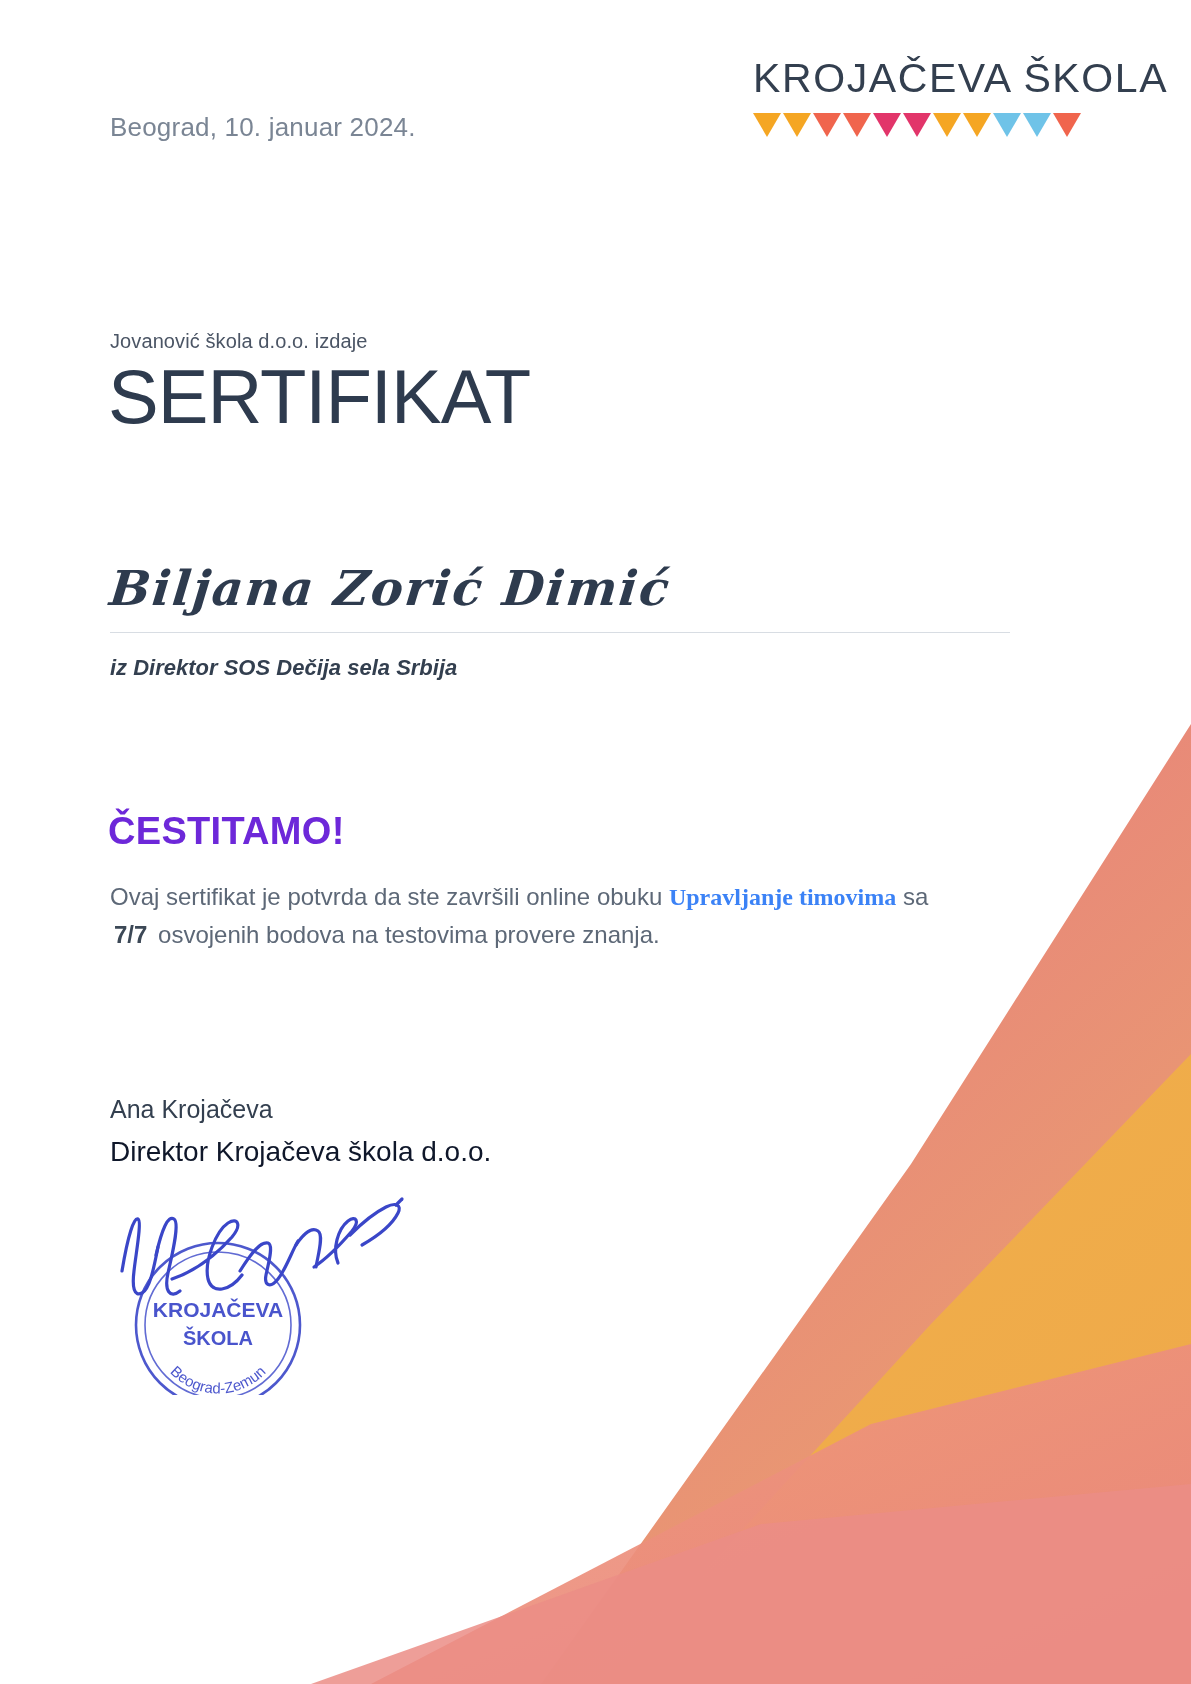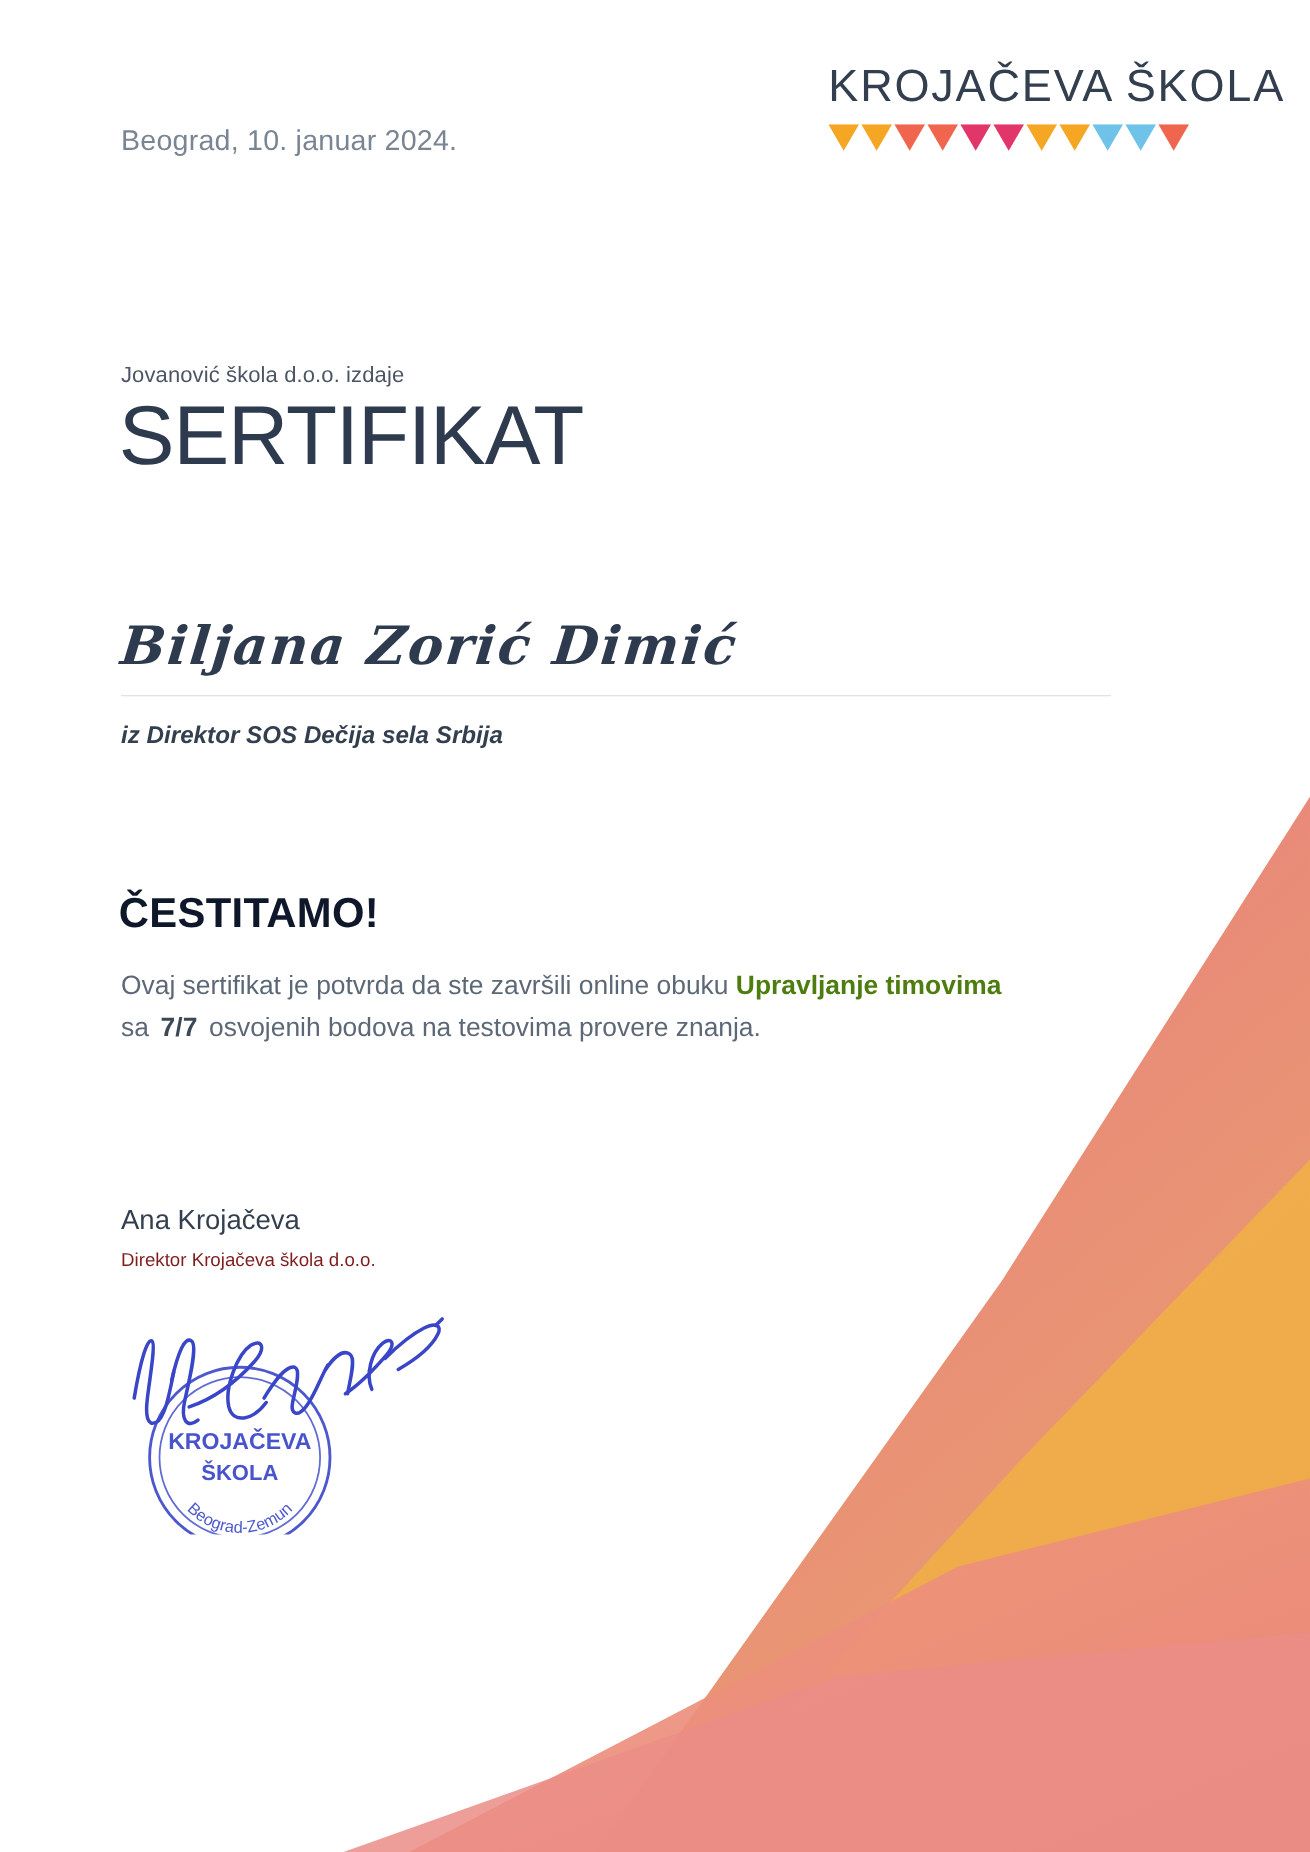"ČESTITAMO!" .congrats { color: #0f172a -> #6d28d9 }
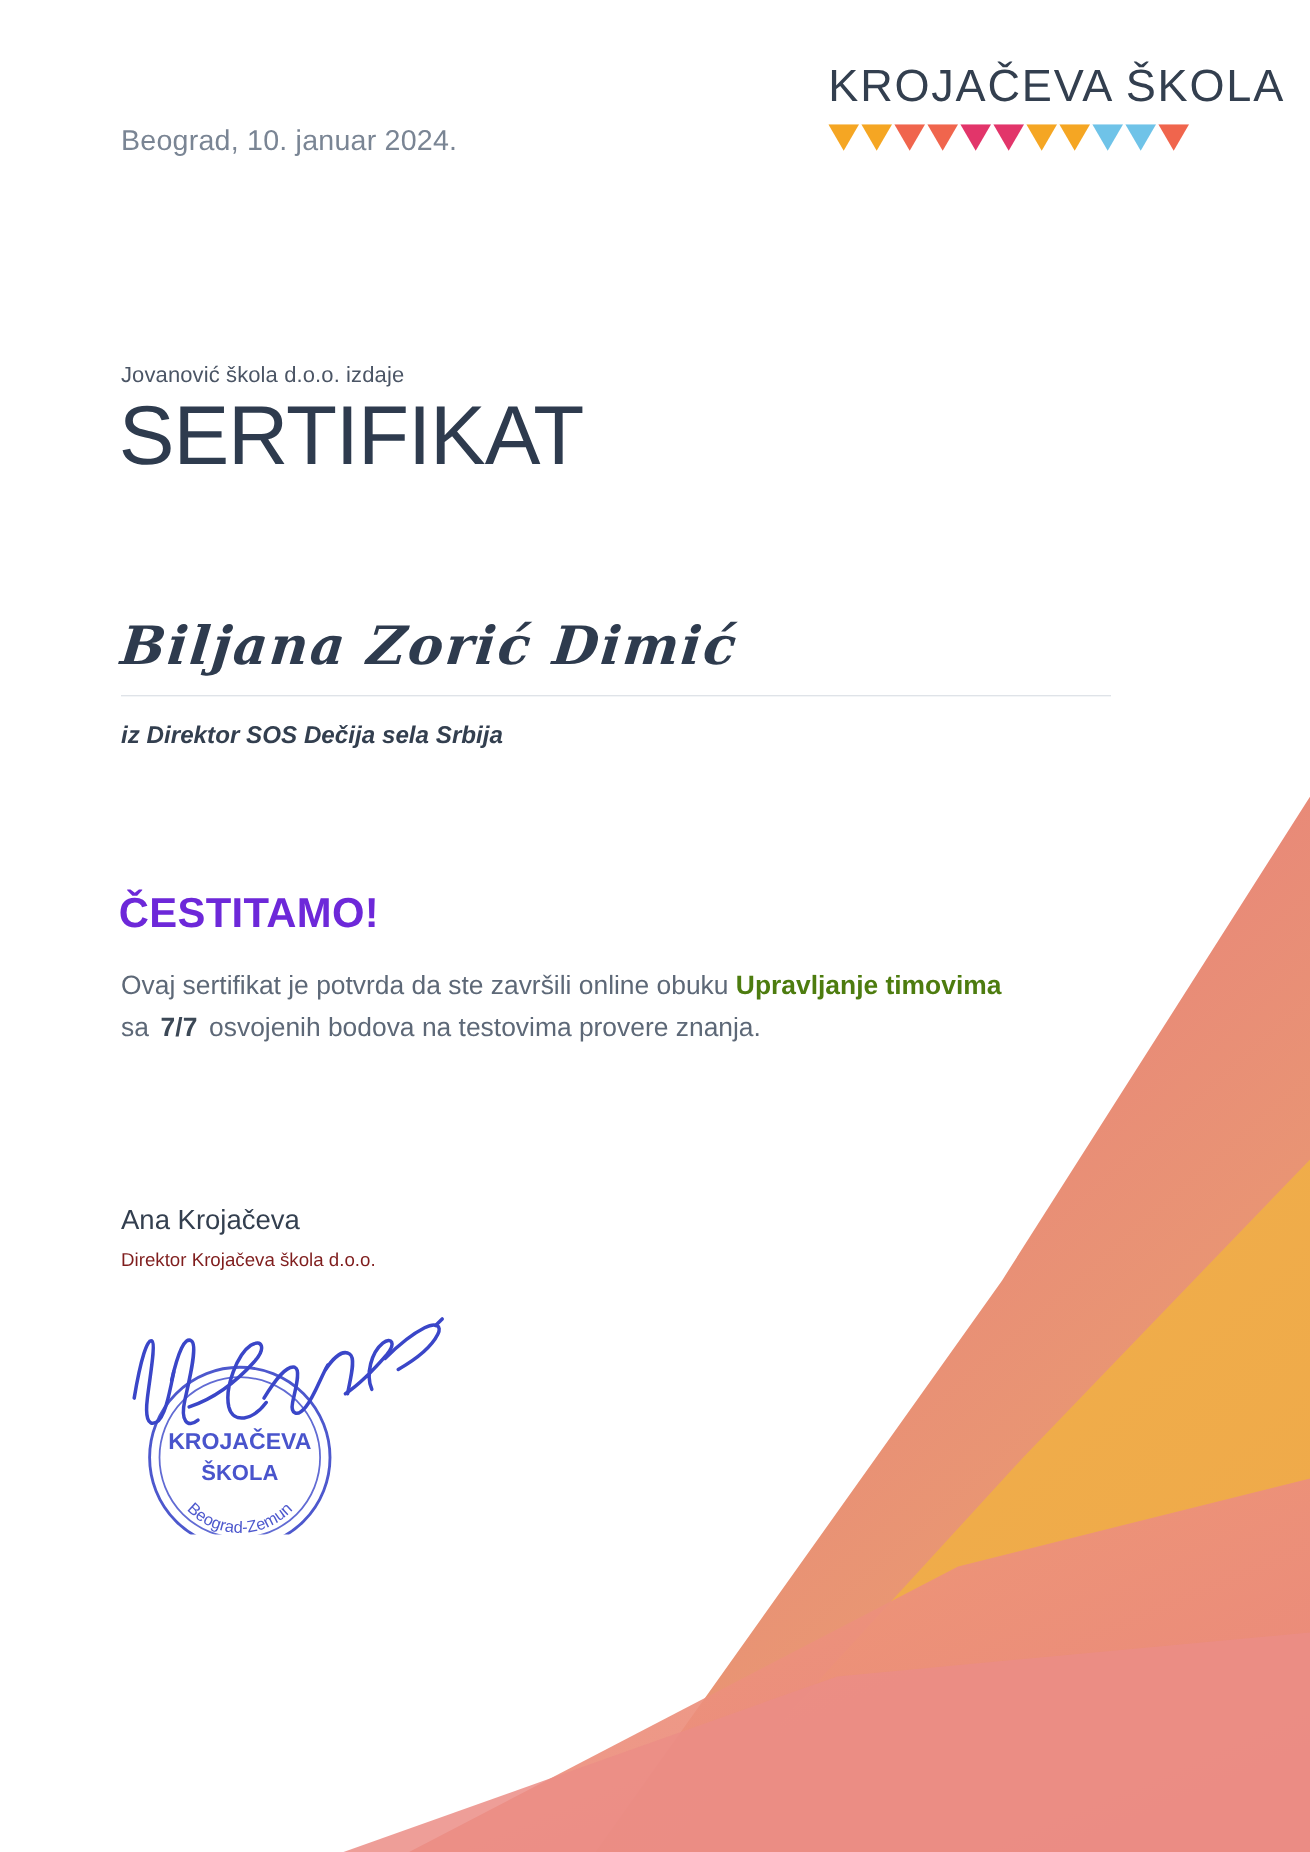"Upravljanje timovima" .body-text b { color: #4d7c0f -> #3b82f6; font-family: none -> Liberation Serif, serif }
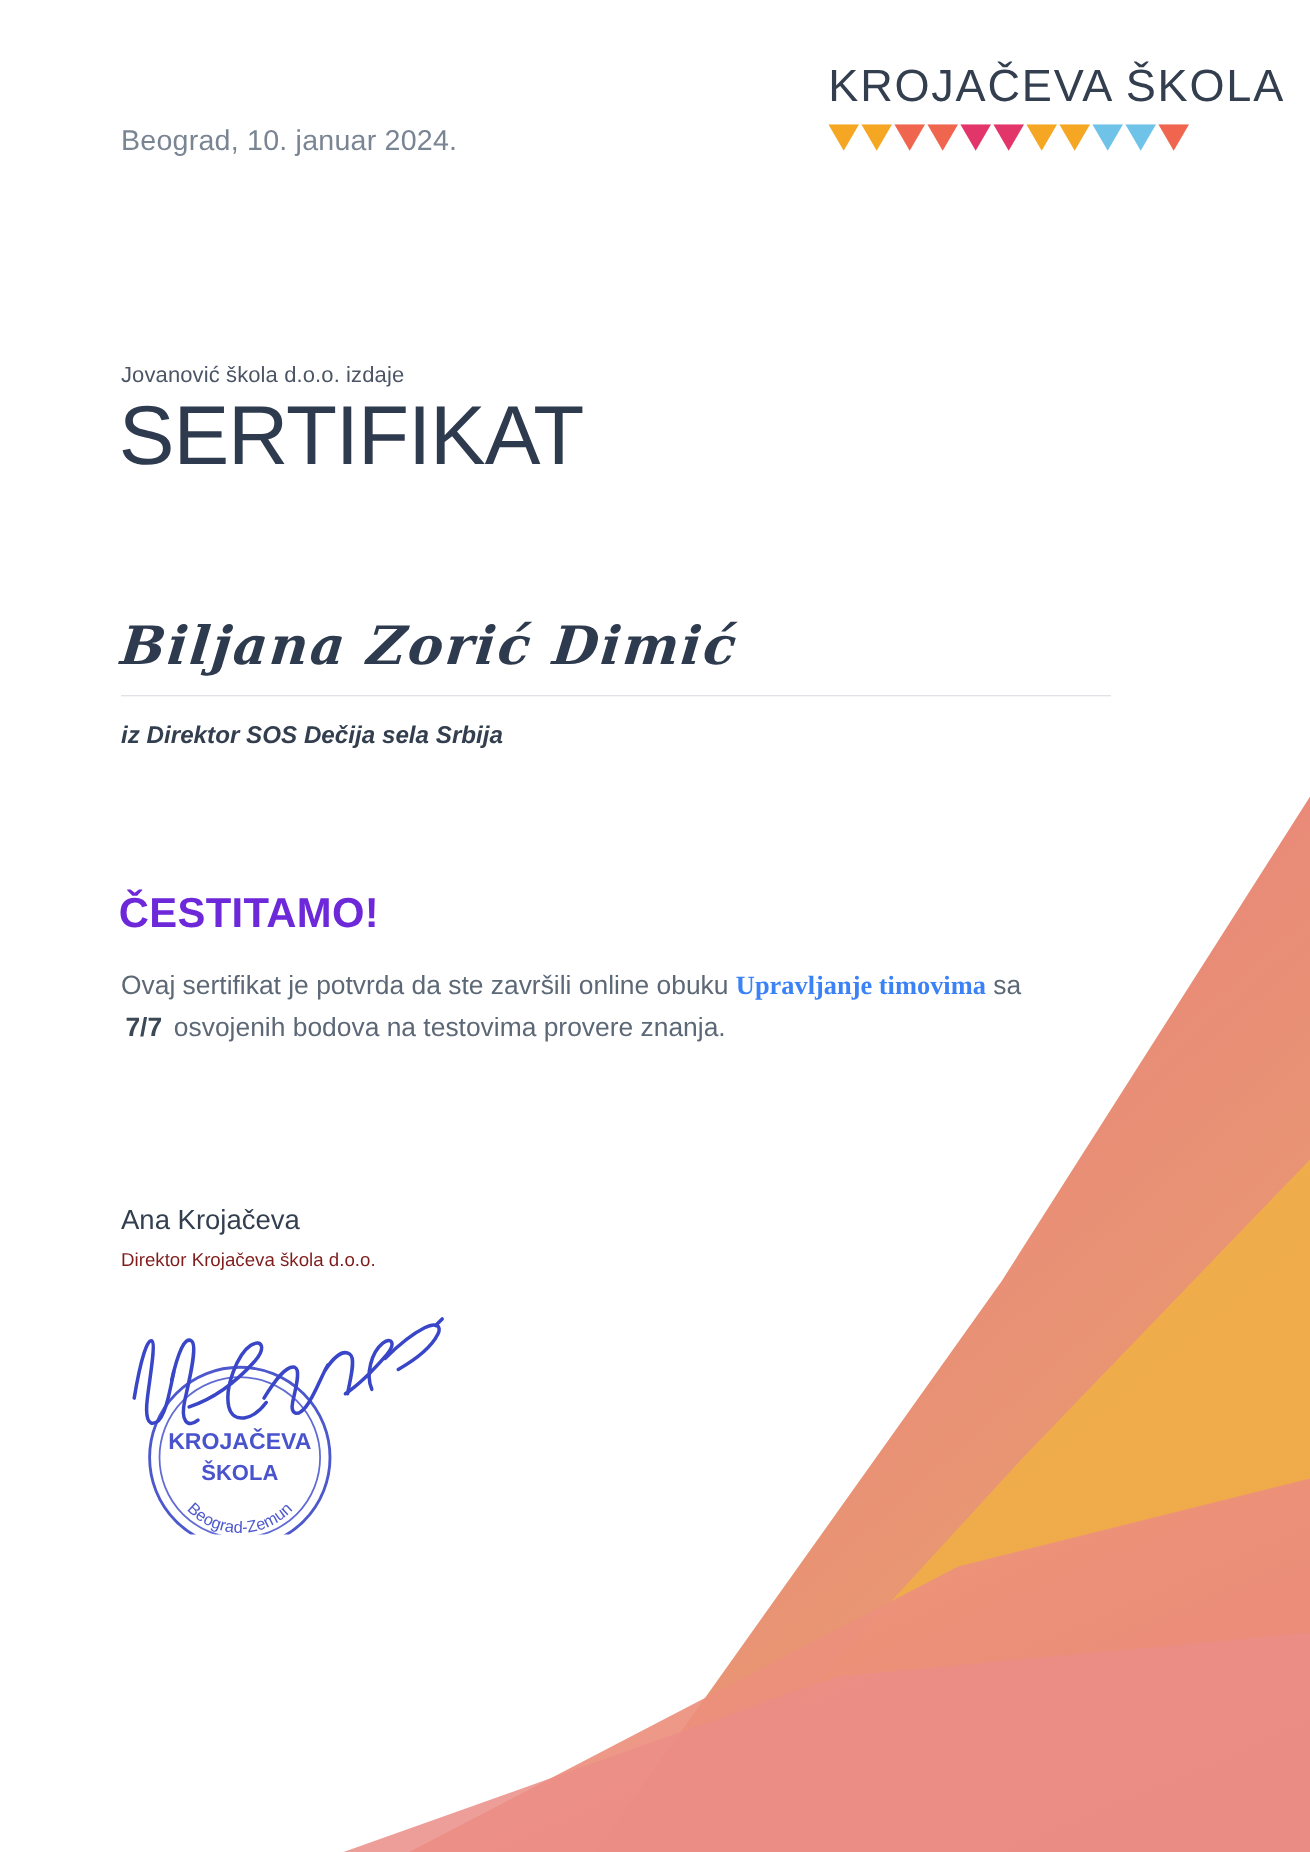"Direktor Krojačeva škola d.o.o." .signer-role { color: #7f1d1d -> #0f172a; font-size: 17px -> 28px }
